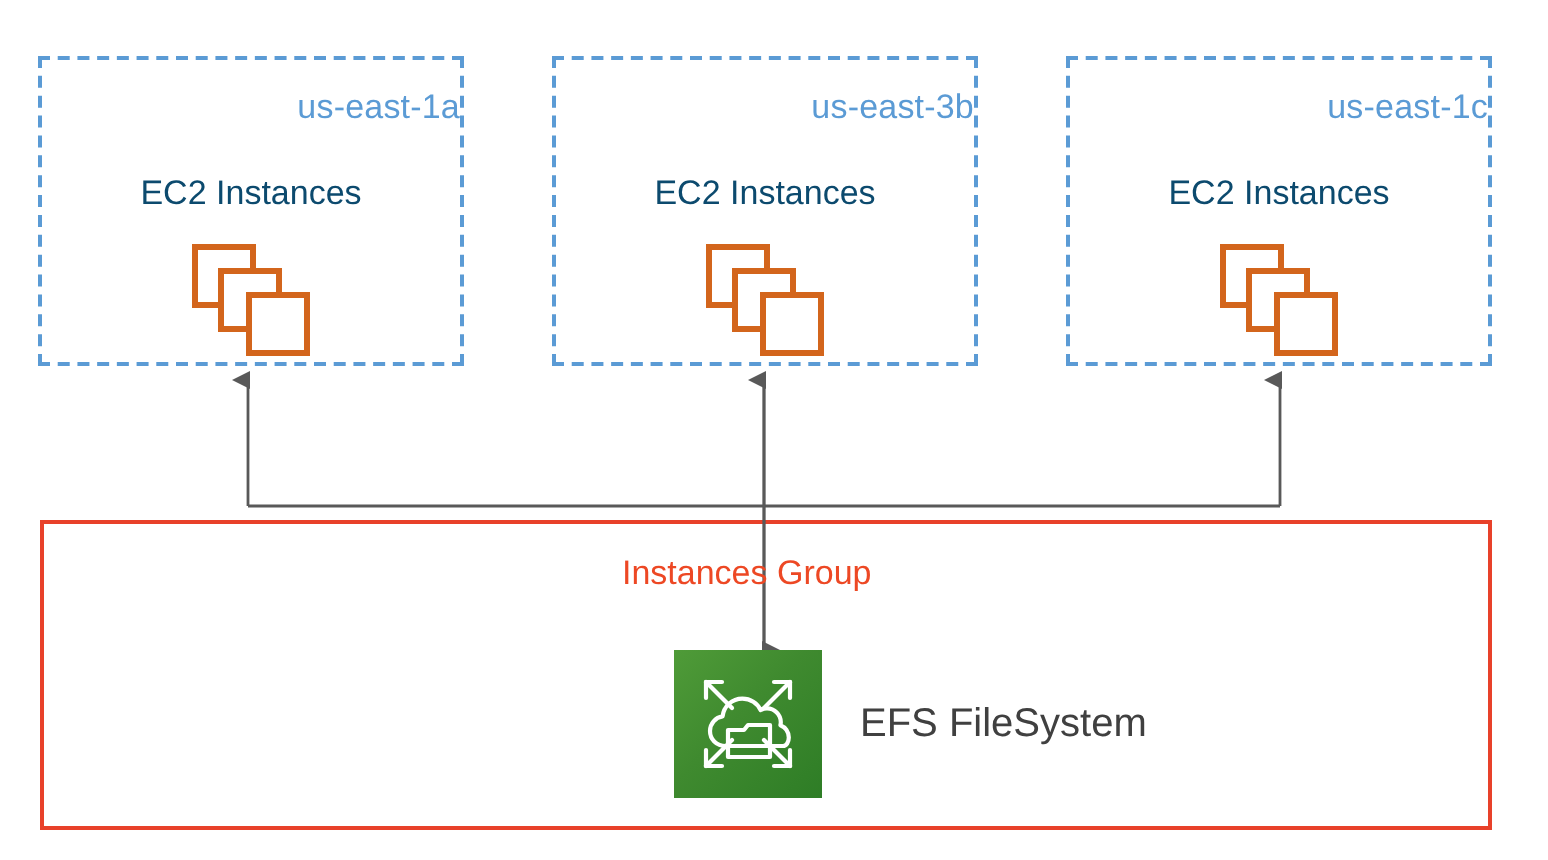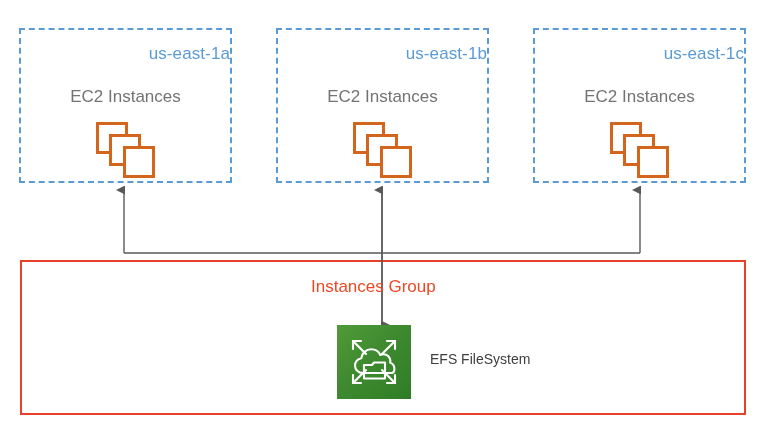"us-east-1b" div.az-title { text: us-east-1b -> us-east-3b }
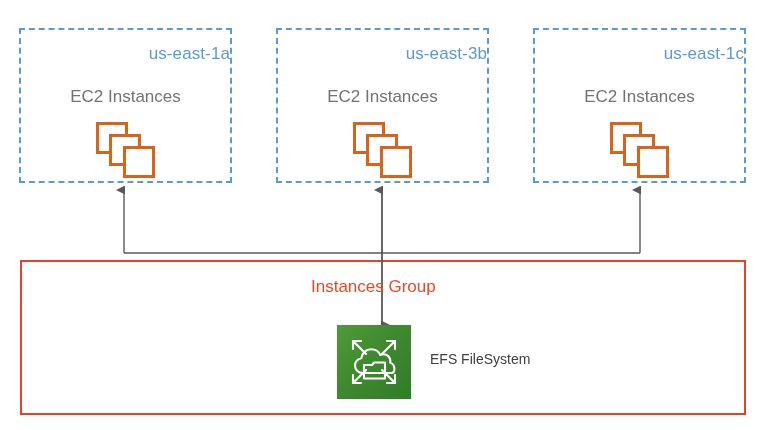"EC2 Instances" .az-sub { color: #737373 -> #0c4a6e }
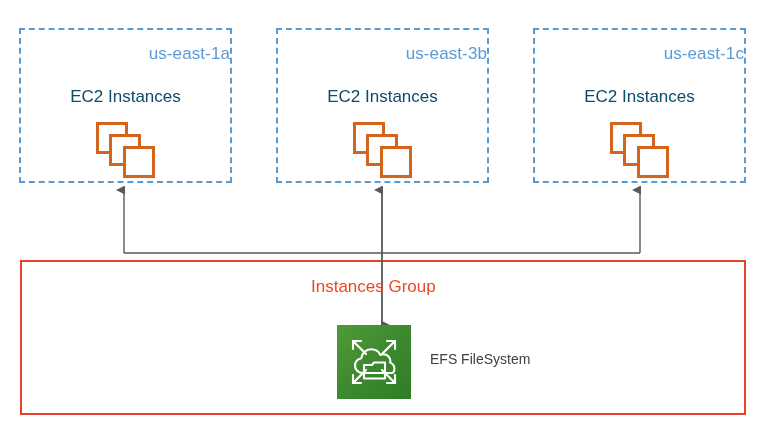"EFS FileSystem" .efs-label { font-size: 14px -> 20px }
